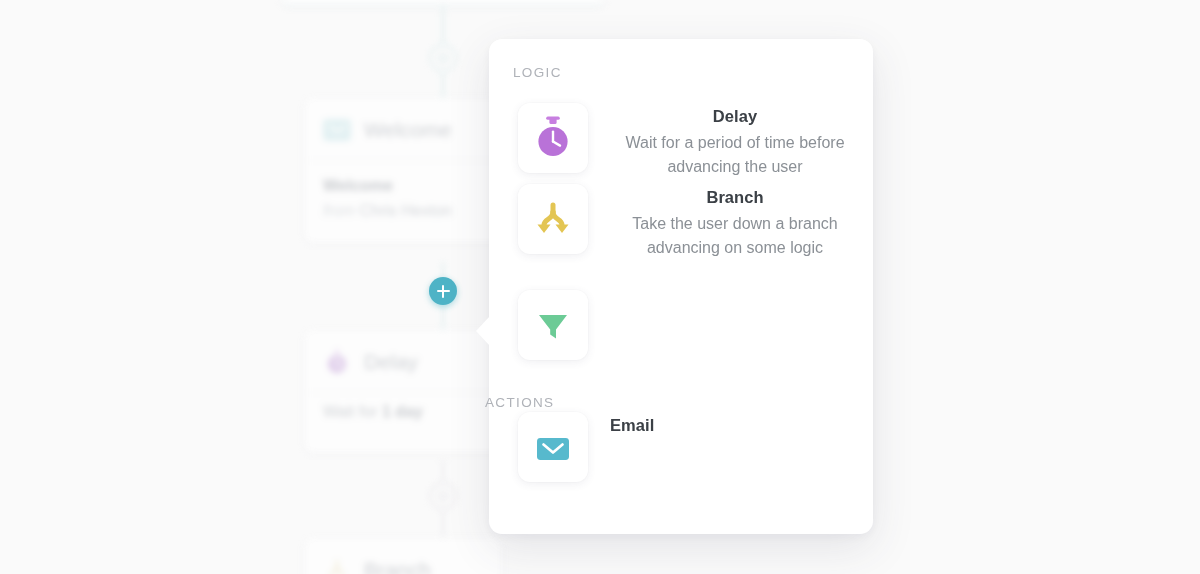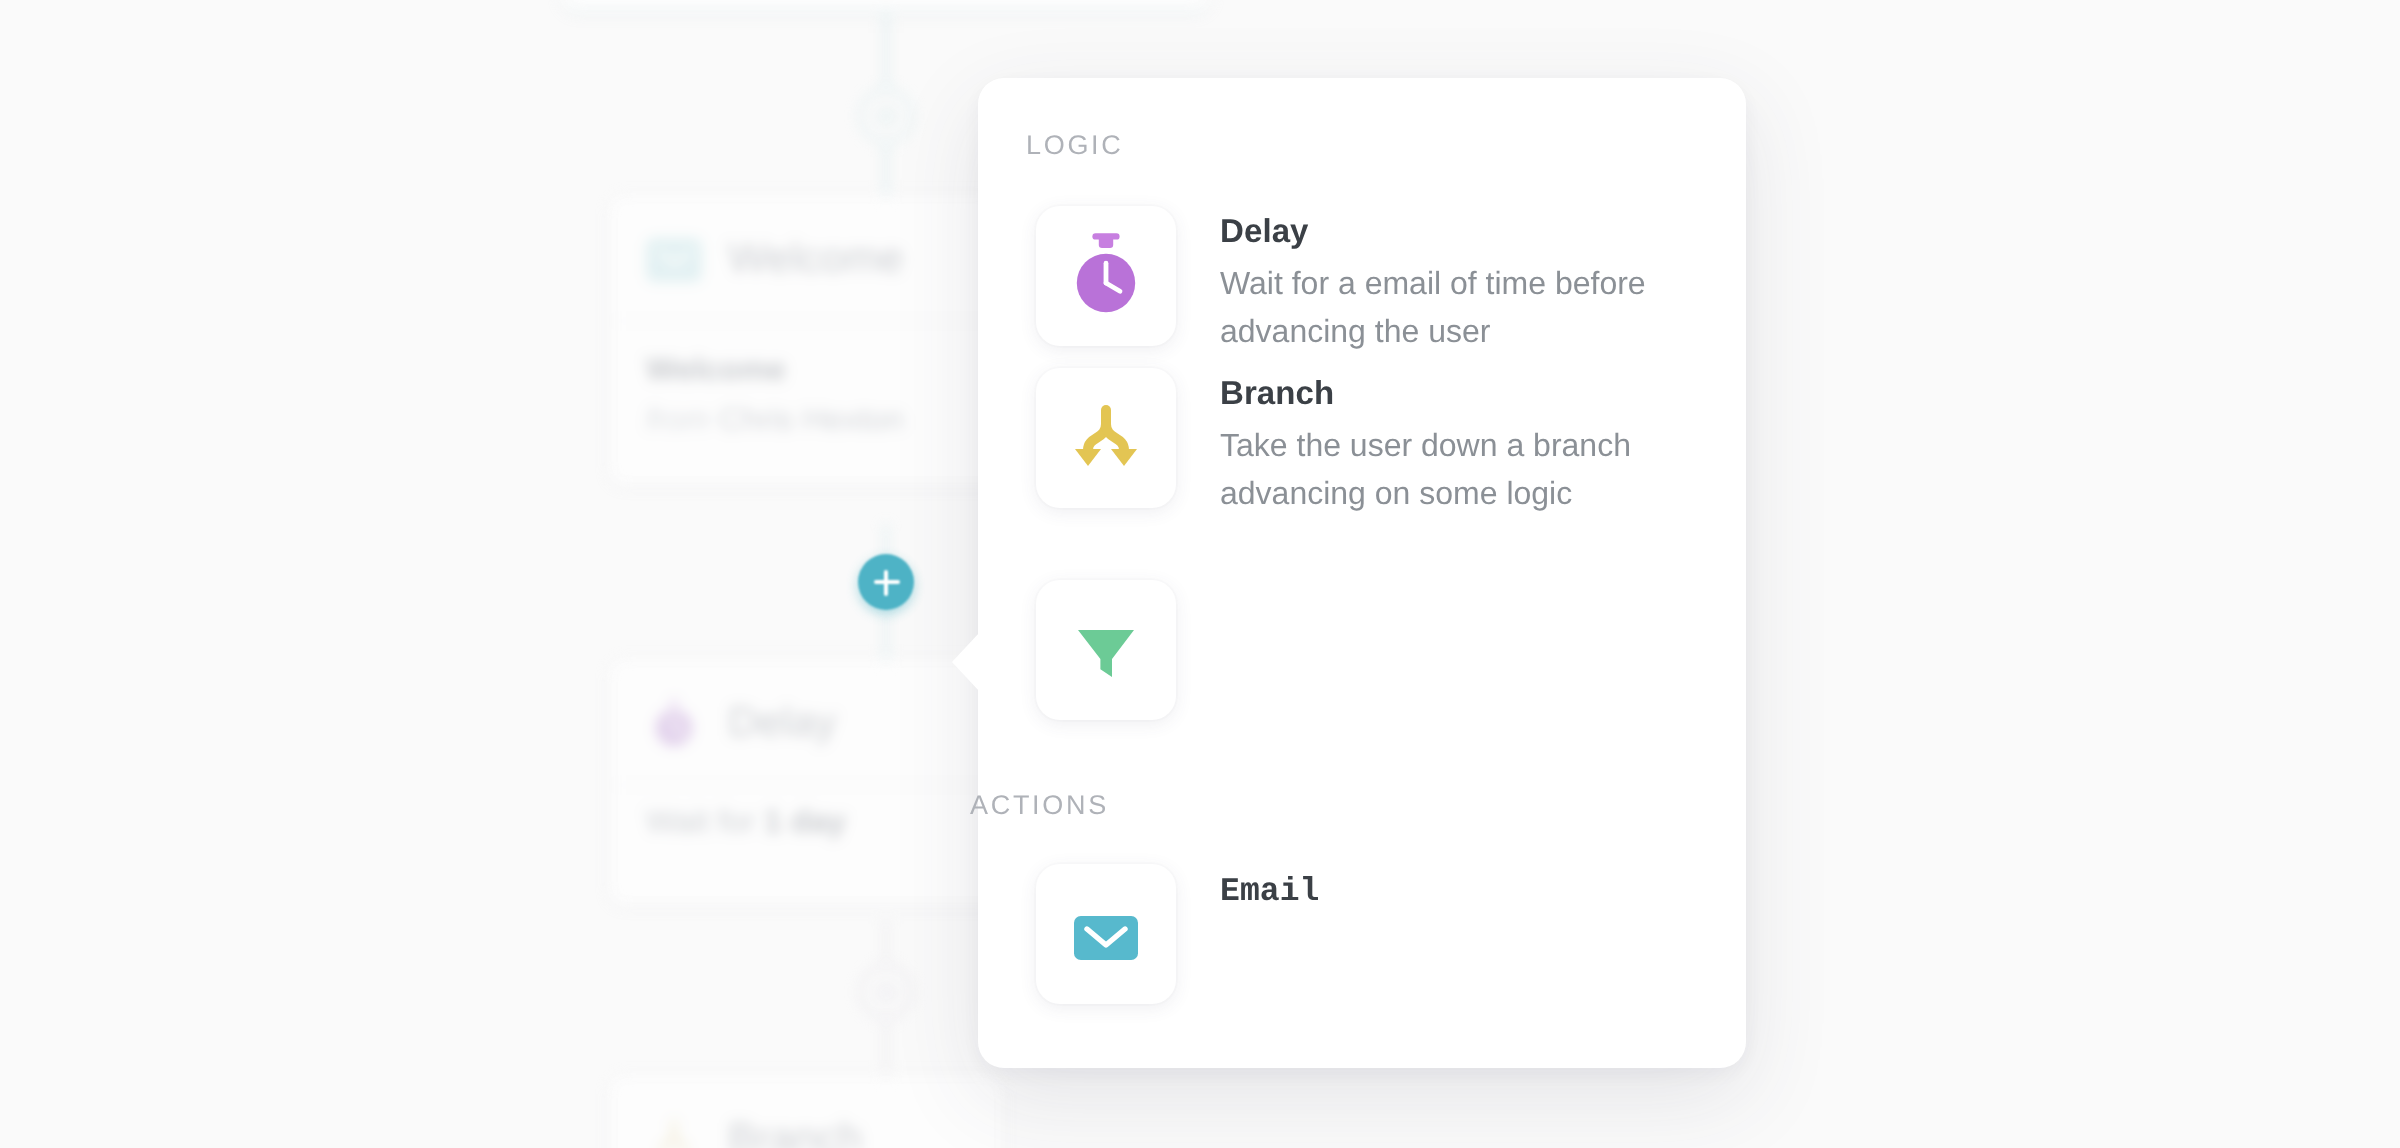"Delay" .item-text { text-align: none -> center }
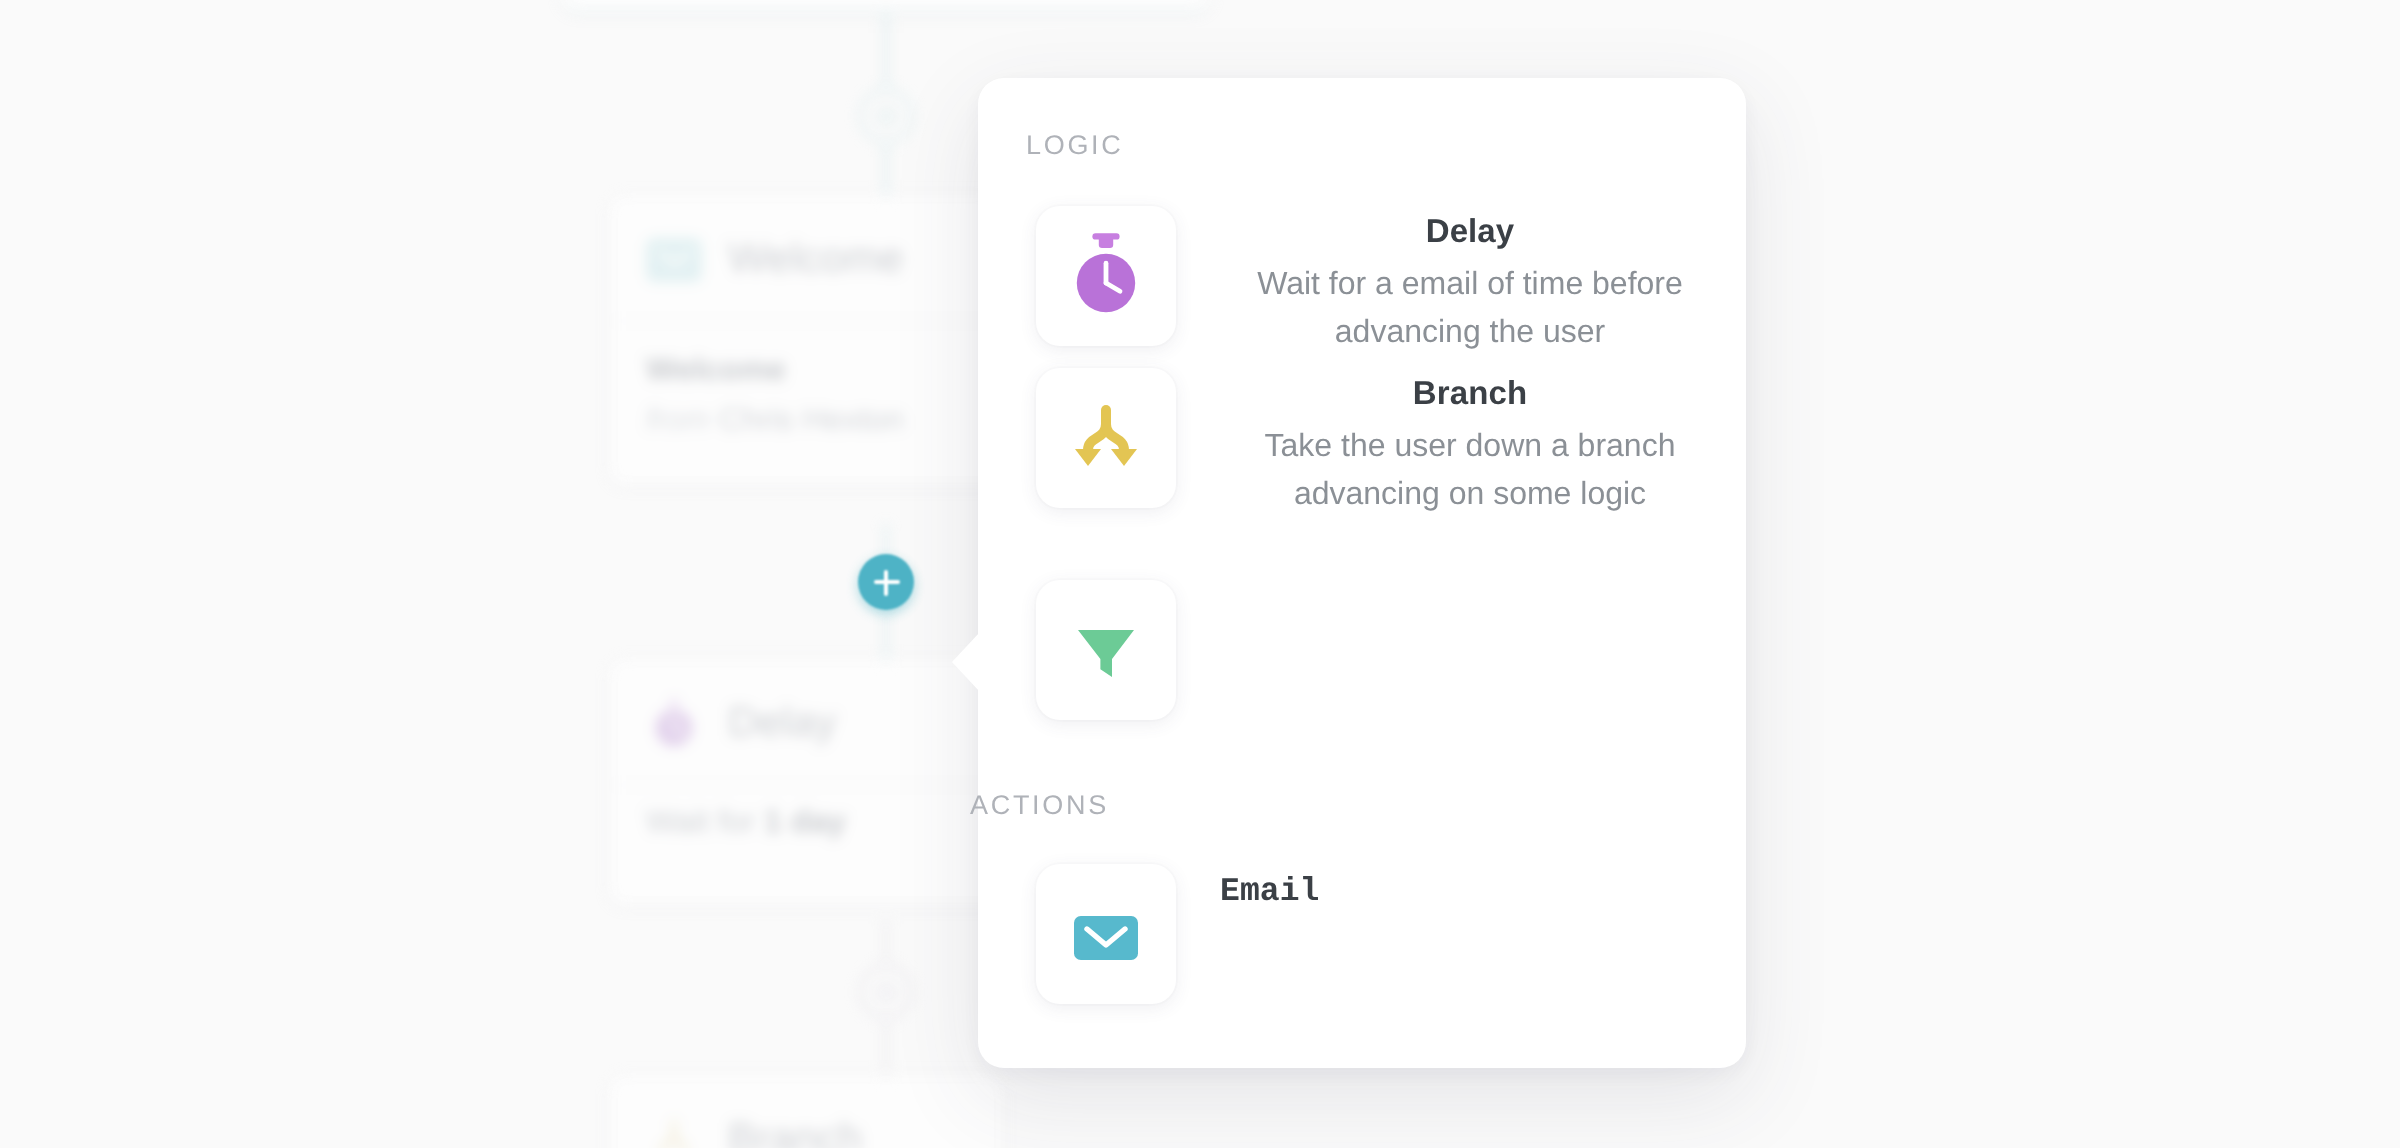"Wait for a email of" div.item-desc { text: email -> period }
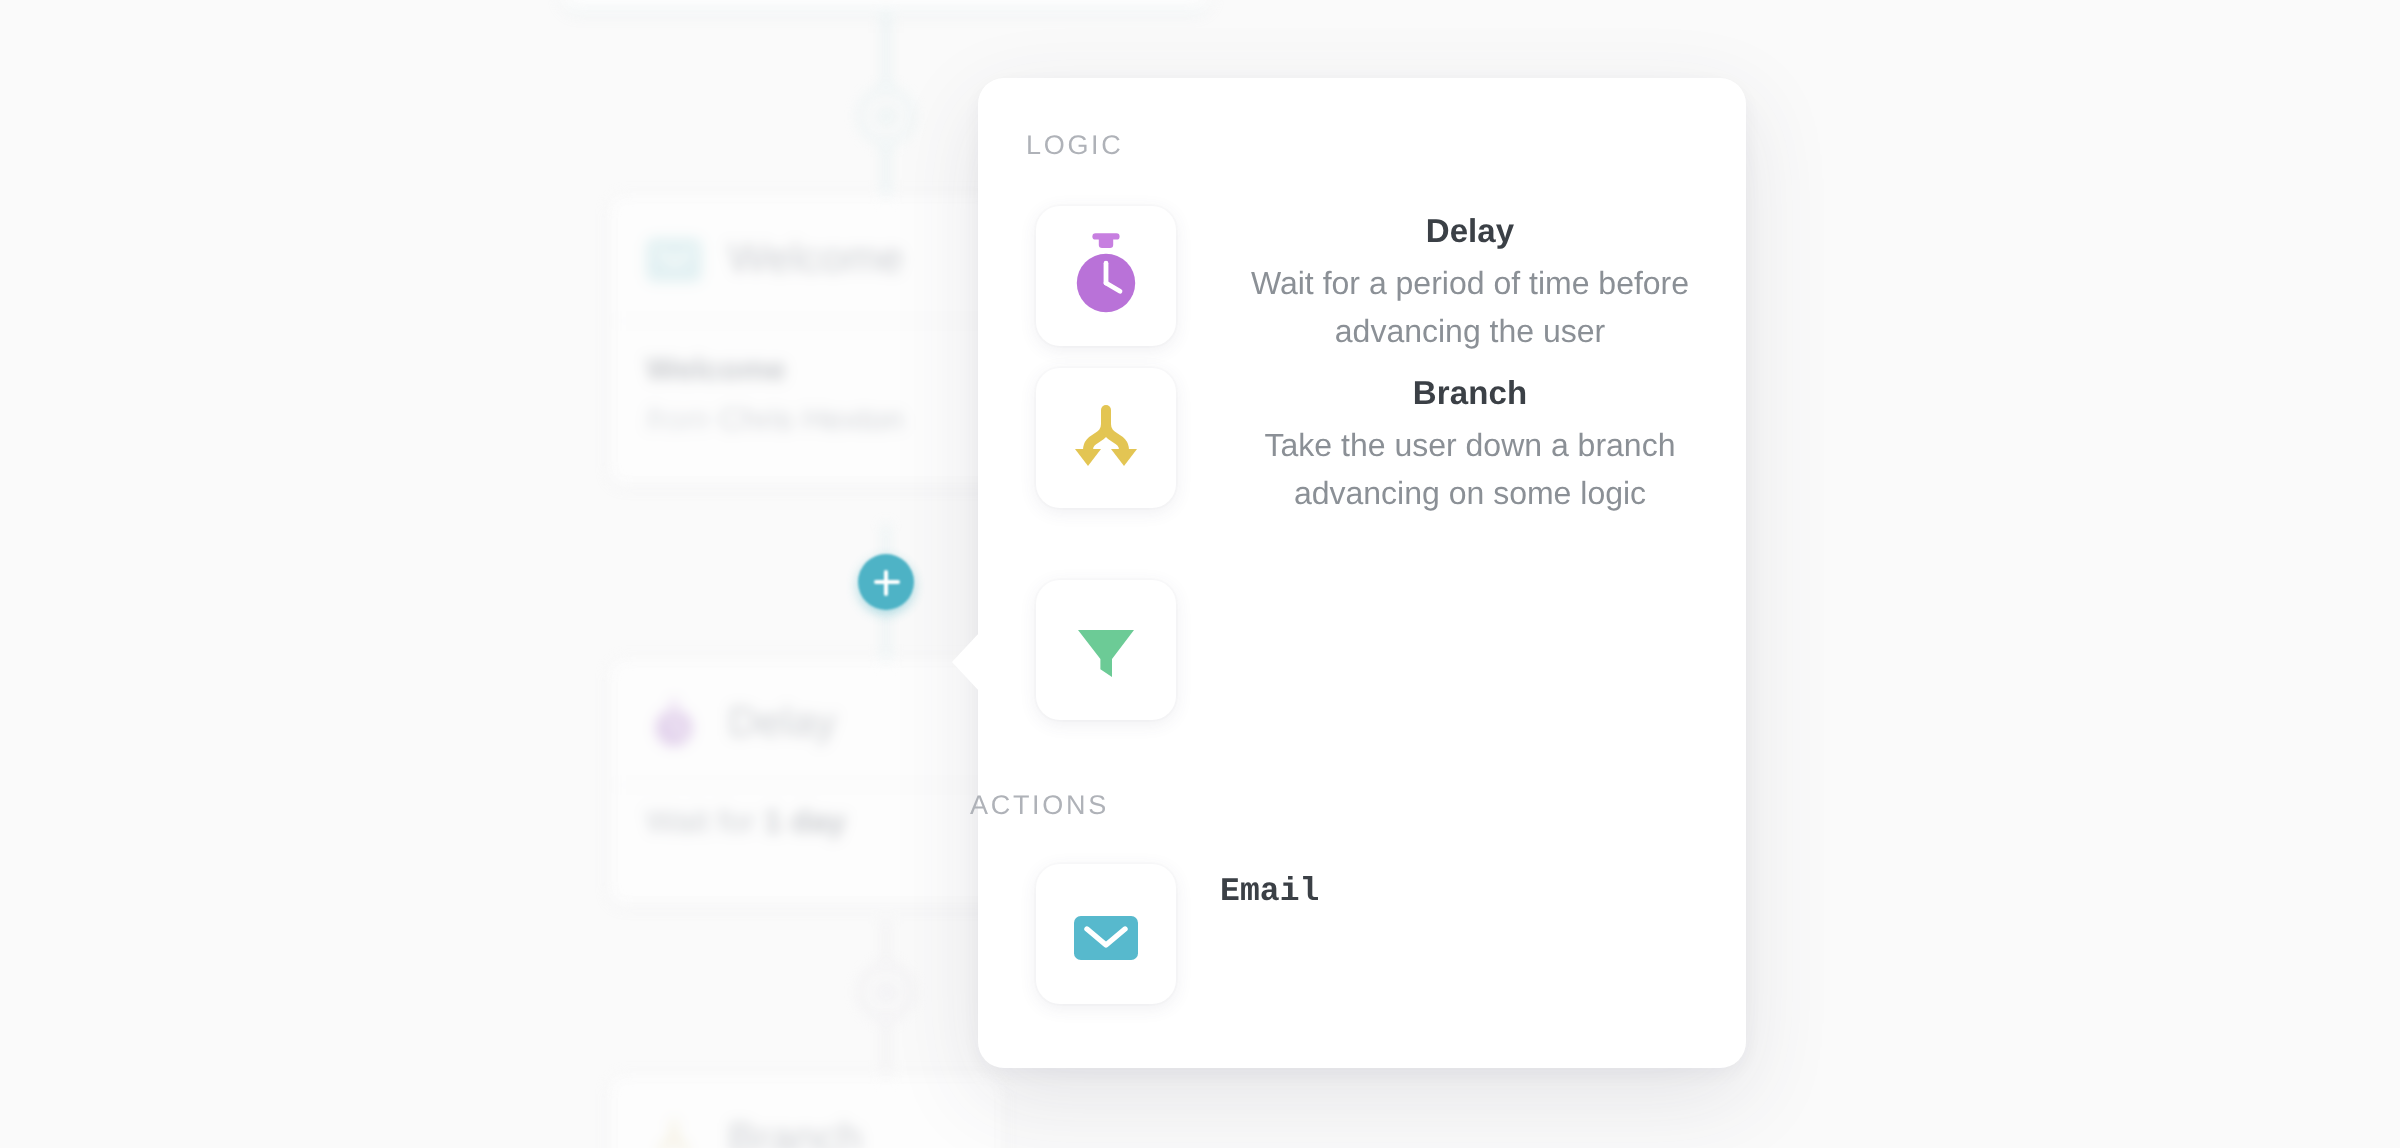"Email" div.item { font-family: Liberation Mono, monospace -> none; top: 432px -> 412px }
